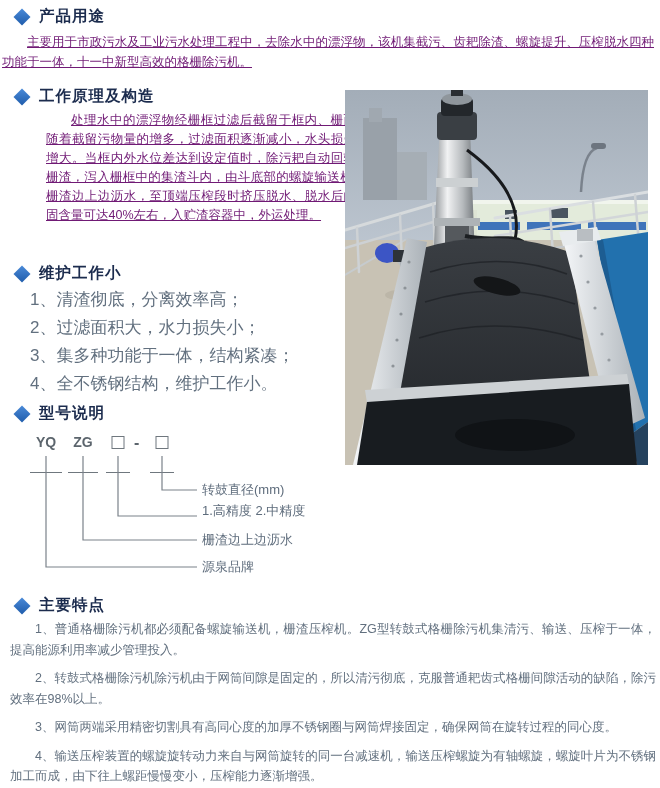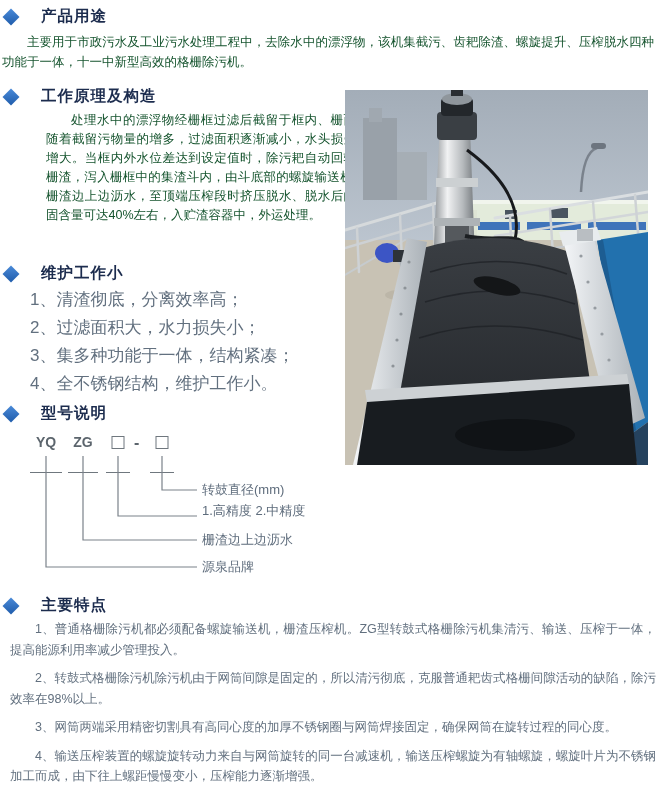"产品用途" .sec-head { gap: 24px -> 11px; left: 5px -> 16px }
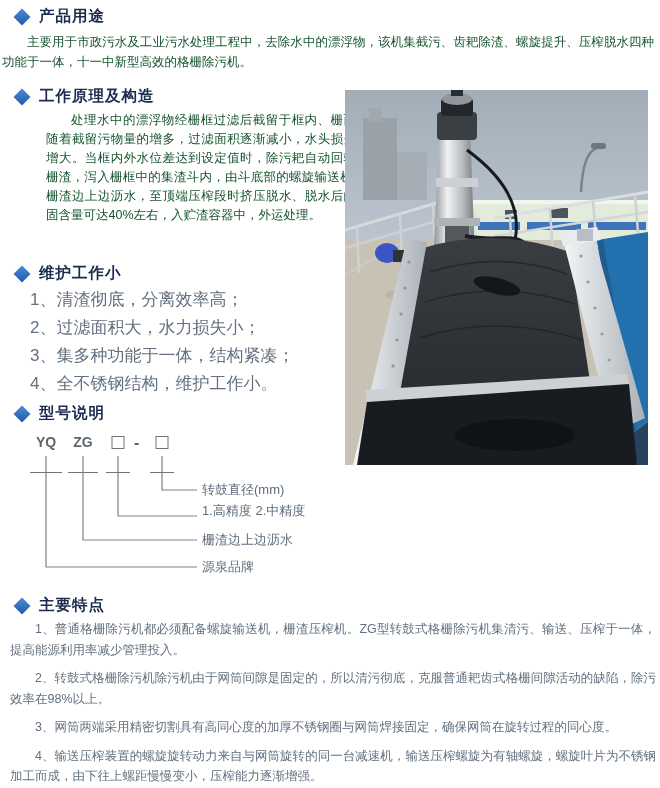"主要用于市政污水及工业污水处理工程中，去除水中的漂浮物，该机集截污、齿耙除渣、螺" .body-text { color: #14532d -> #701a75; text-decoration: none -> underline }
